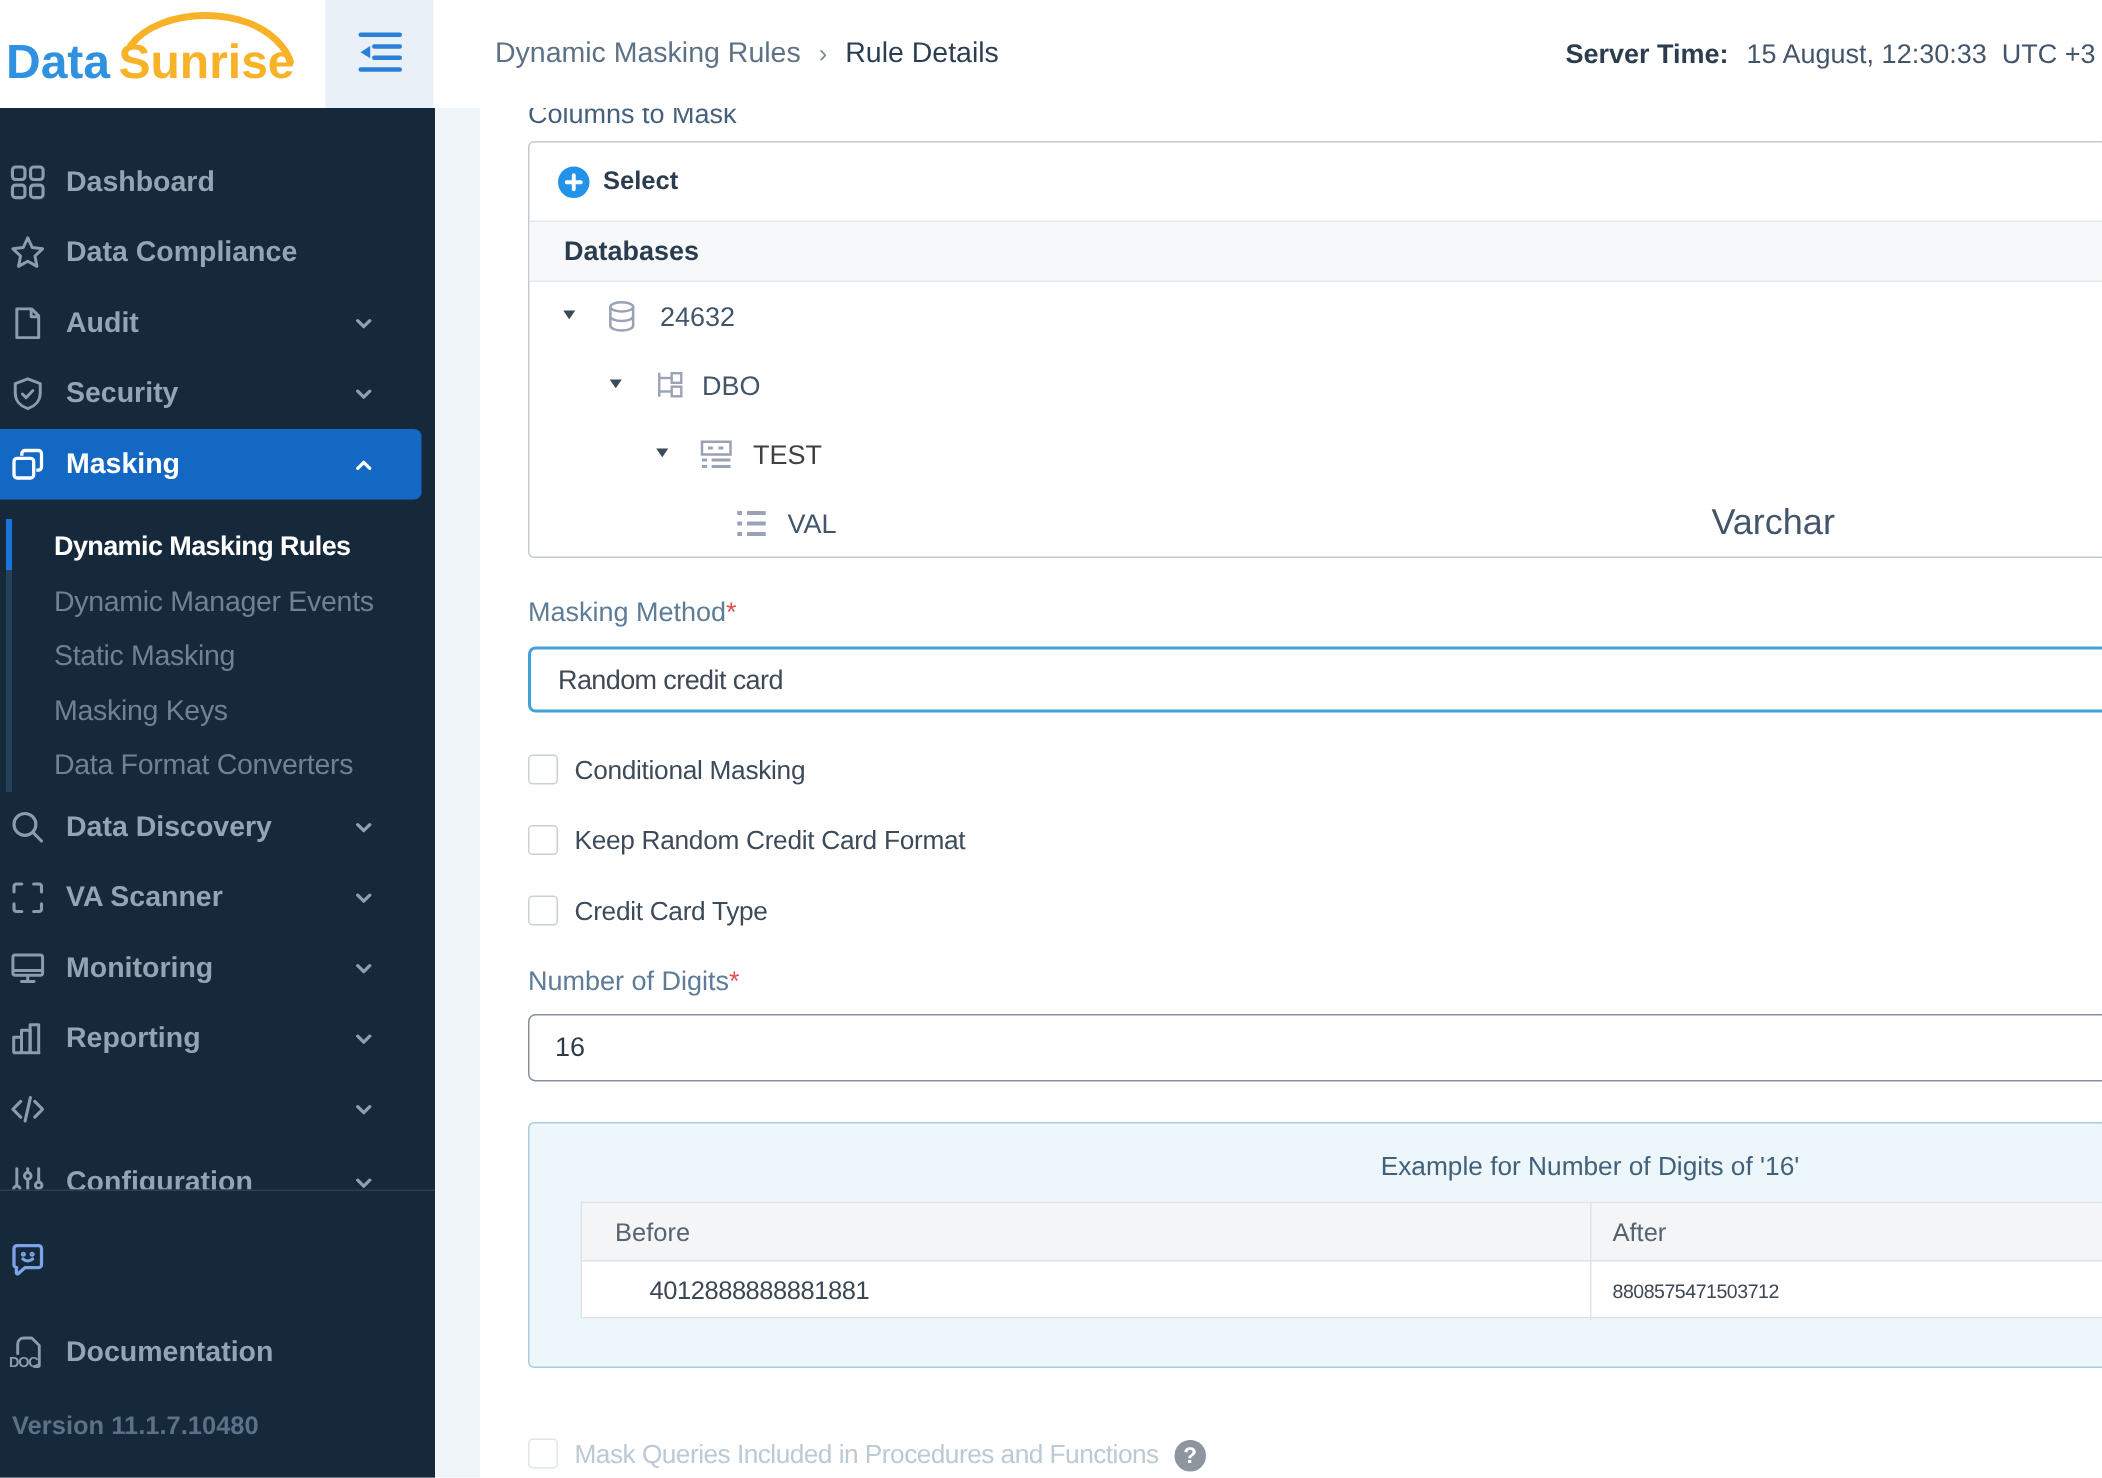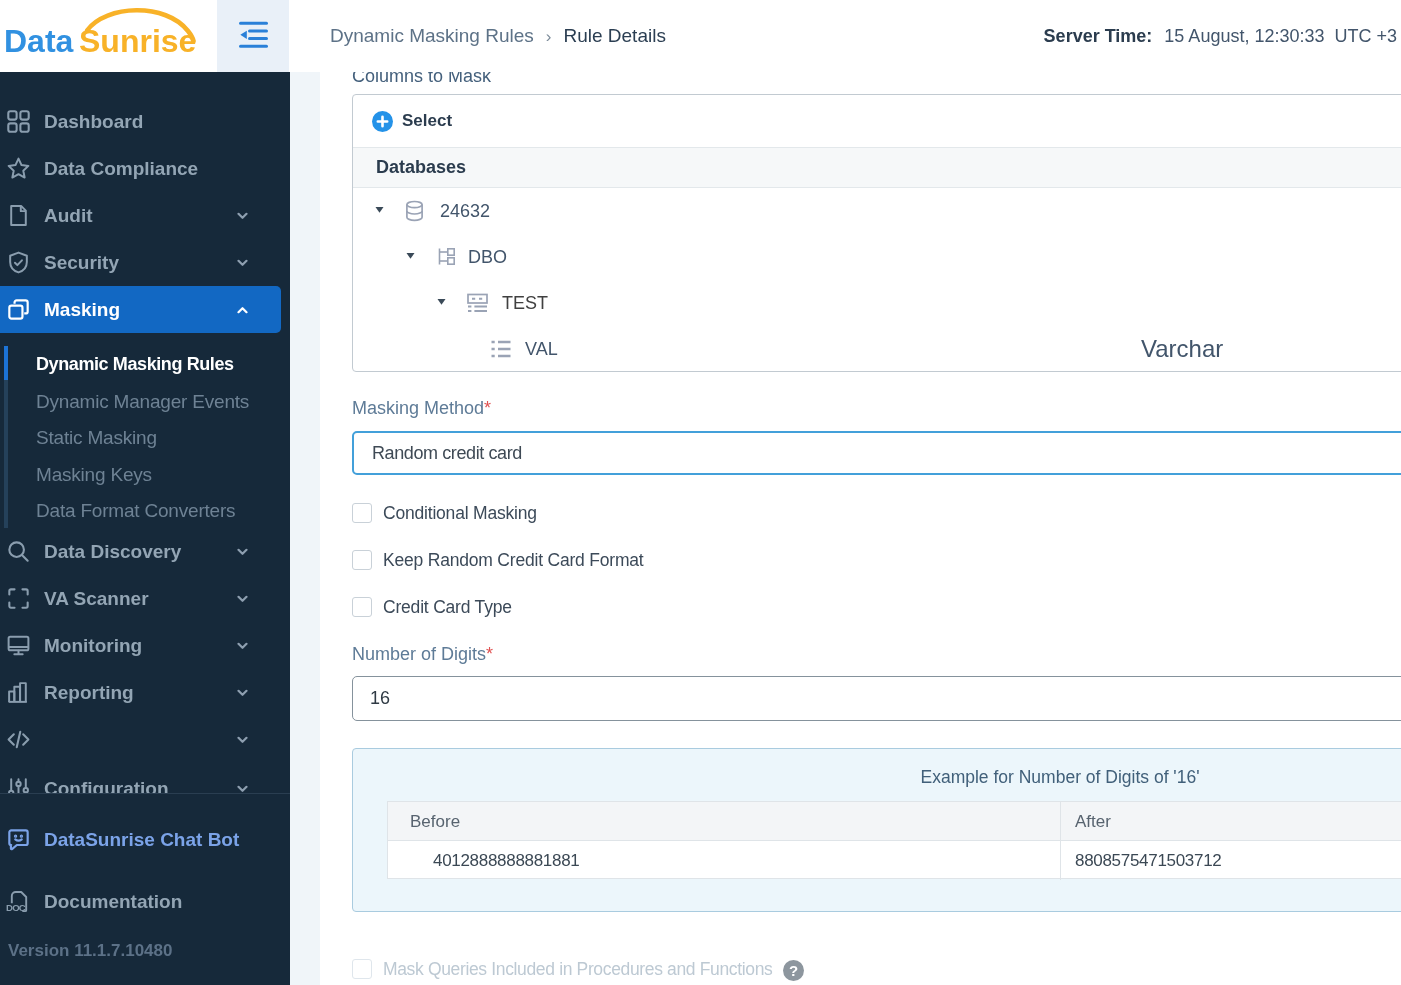"DataSunrise Chat Bot" div.tx { html: <div>DataSunrise Chat Bot</div> -> none }
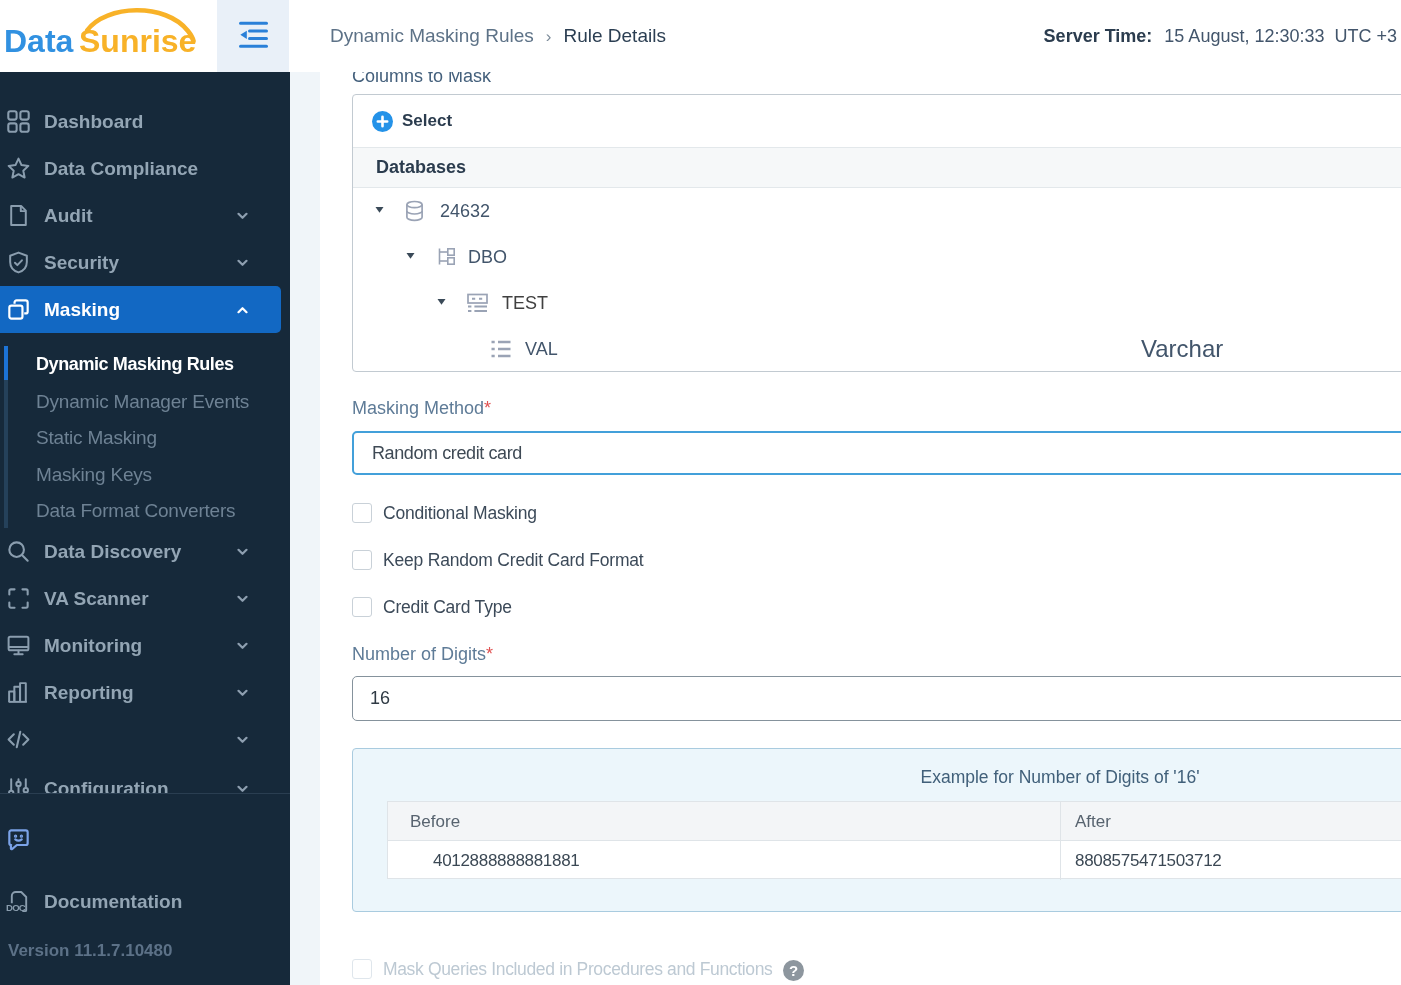"8808575471503712" div.abs { font-size: 17px -> 13px }
